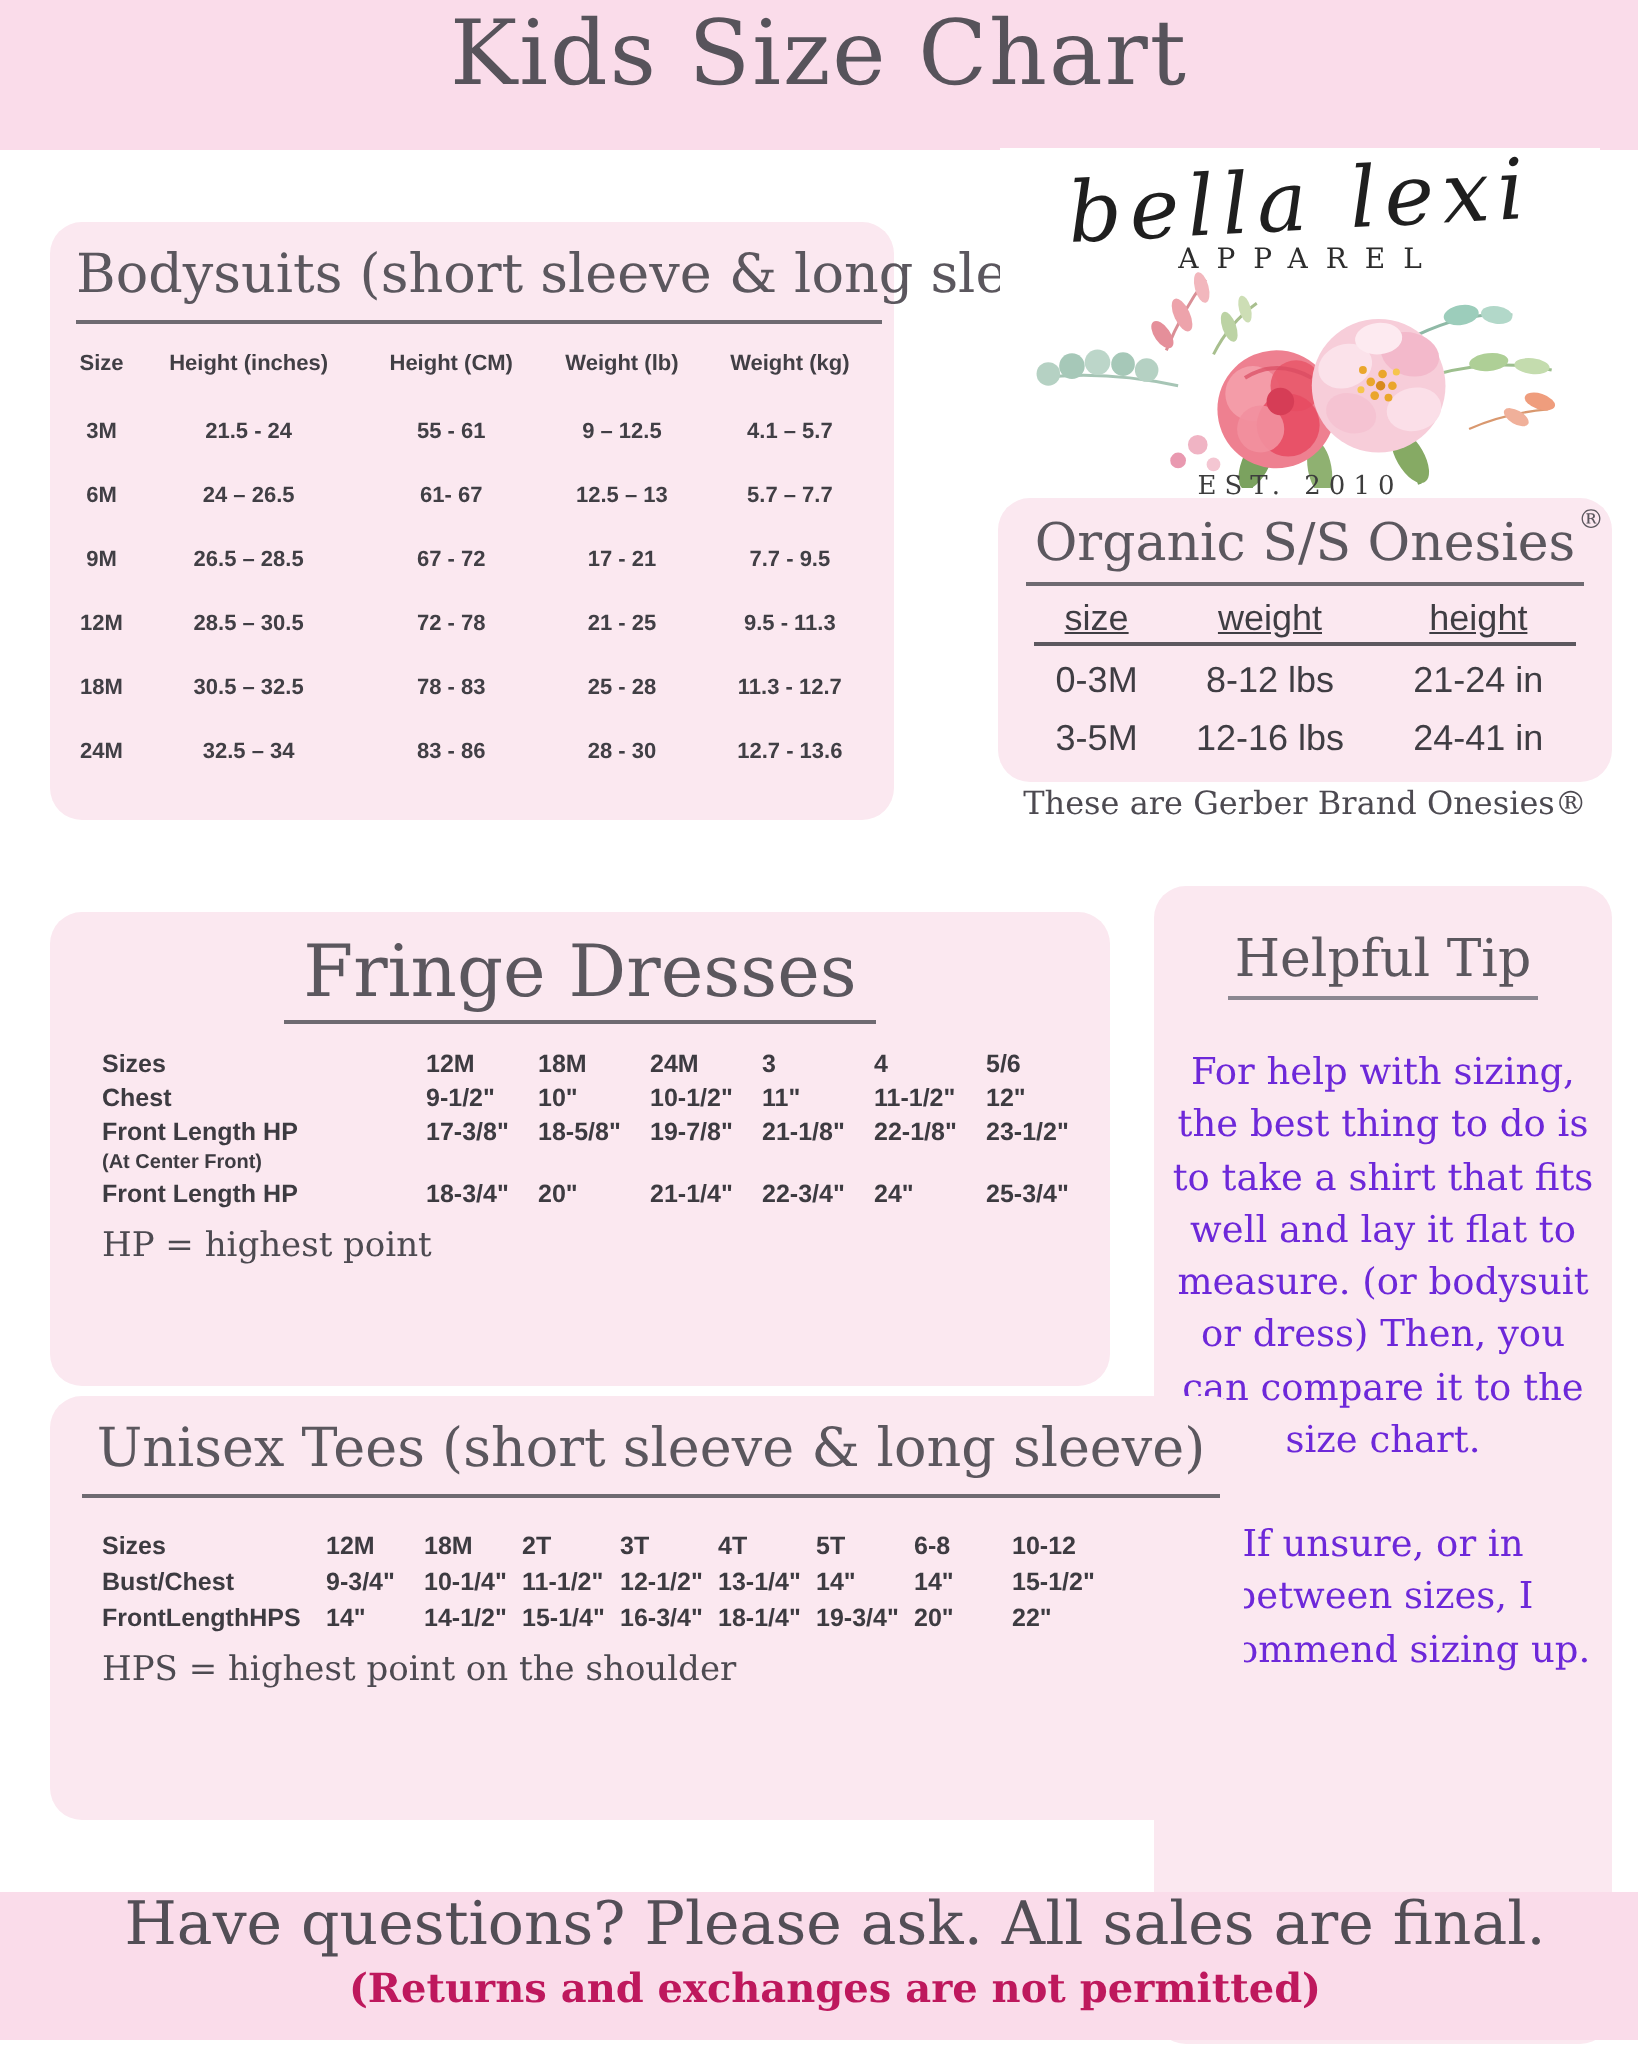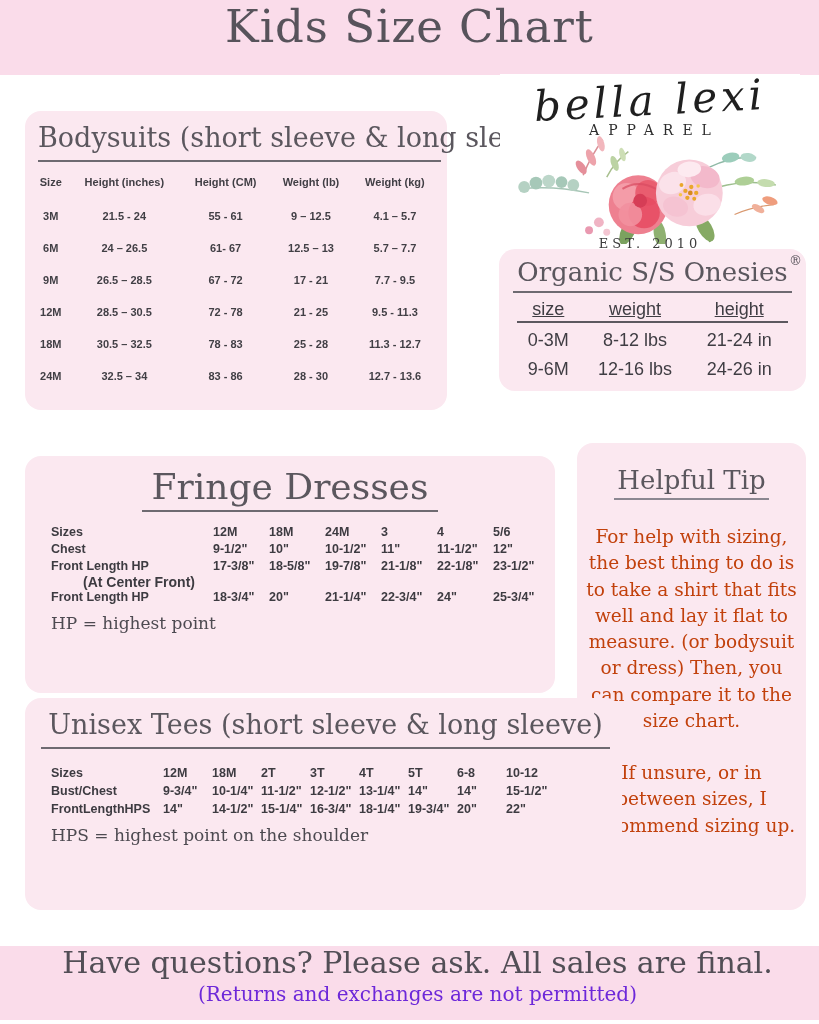"9-6M" td { text: 9-6M -> 3-5M }
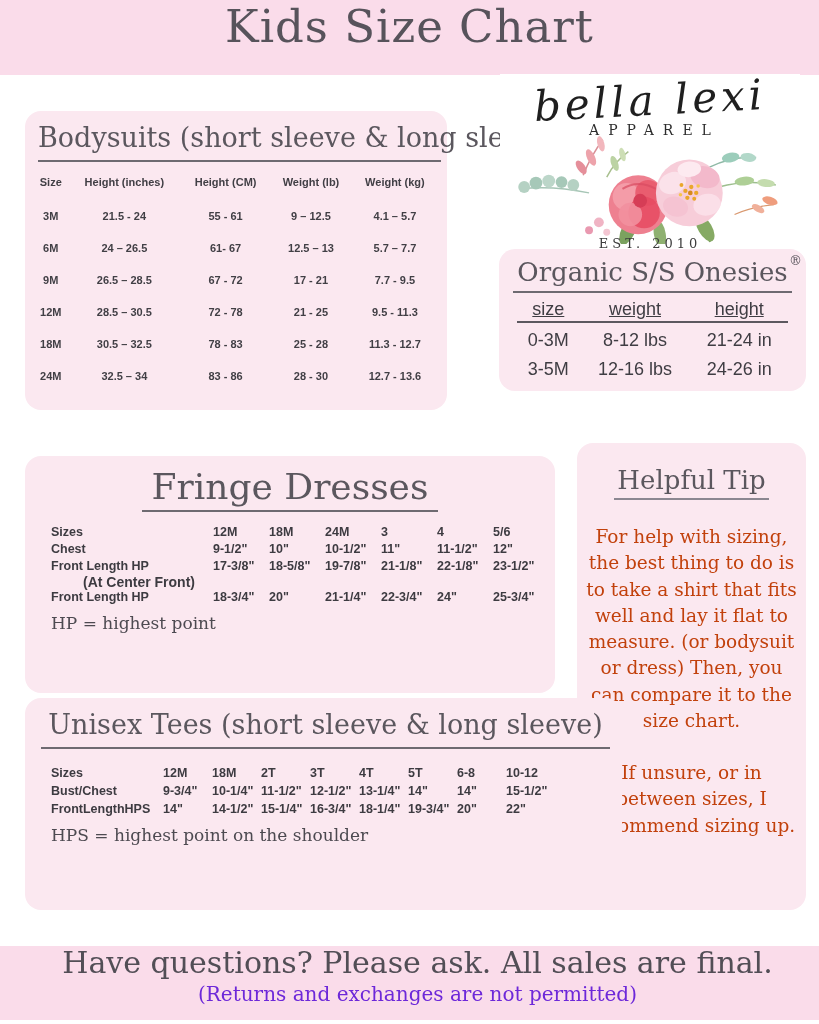"24-26 in" td { text: 24-26 -> 24-41 }
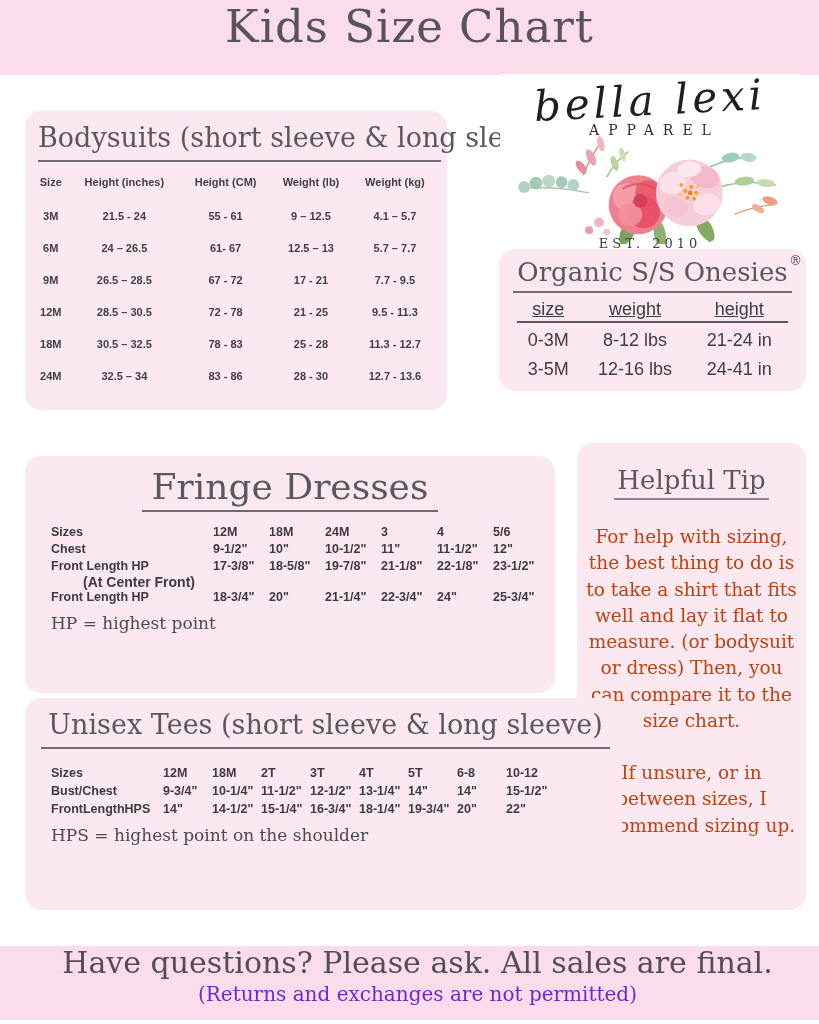"These are Gerber Brand Onesies®" div.onesies-note { html: none -> <div>These are Gerber Brand Onesies®</div> }
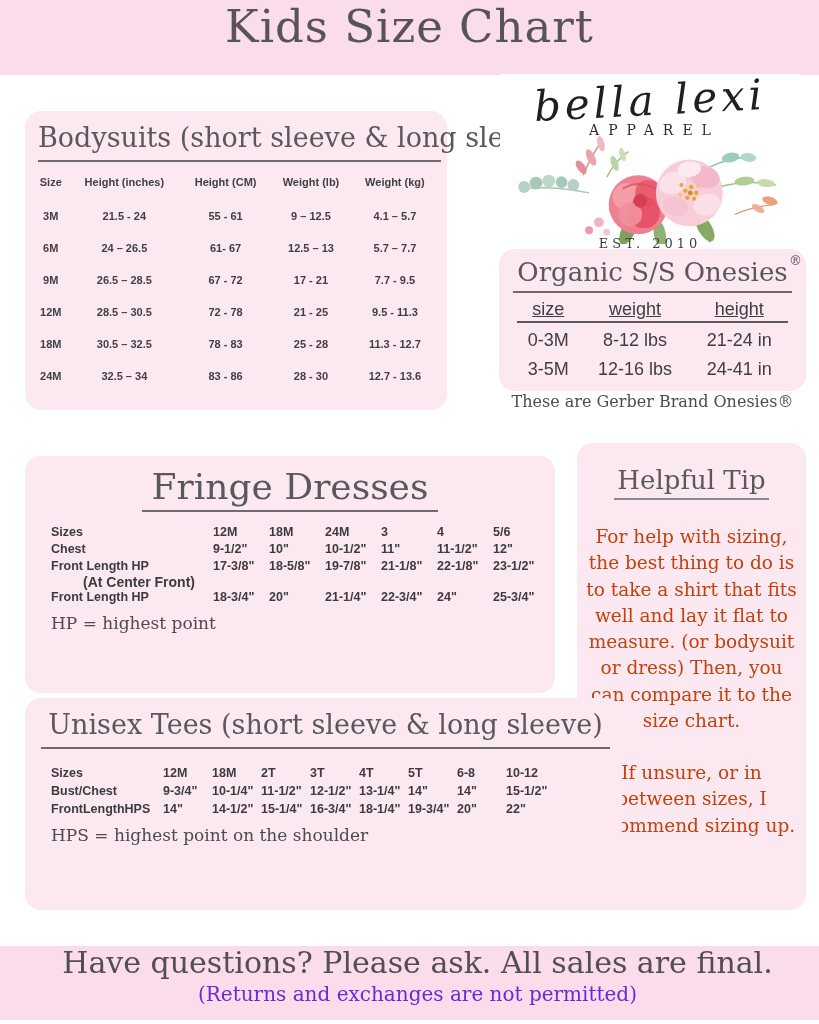"Helpful Tip" .panel-tip { height: 467px -> 579px }
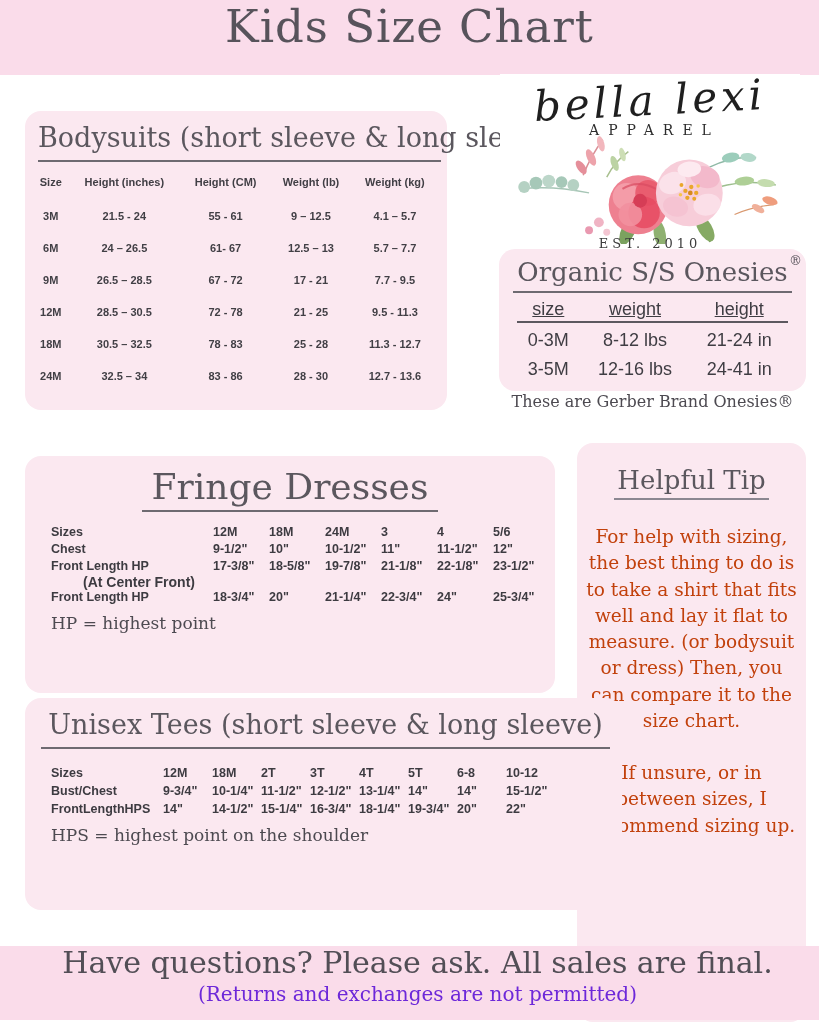"For help with sizing, the" .tip-body { color: #c2410c -> #6d28d9 }
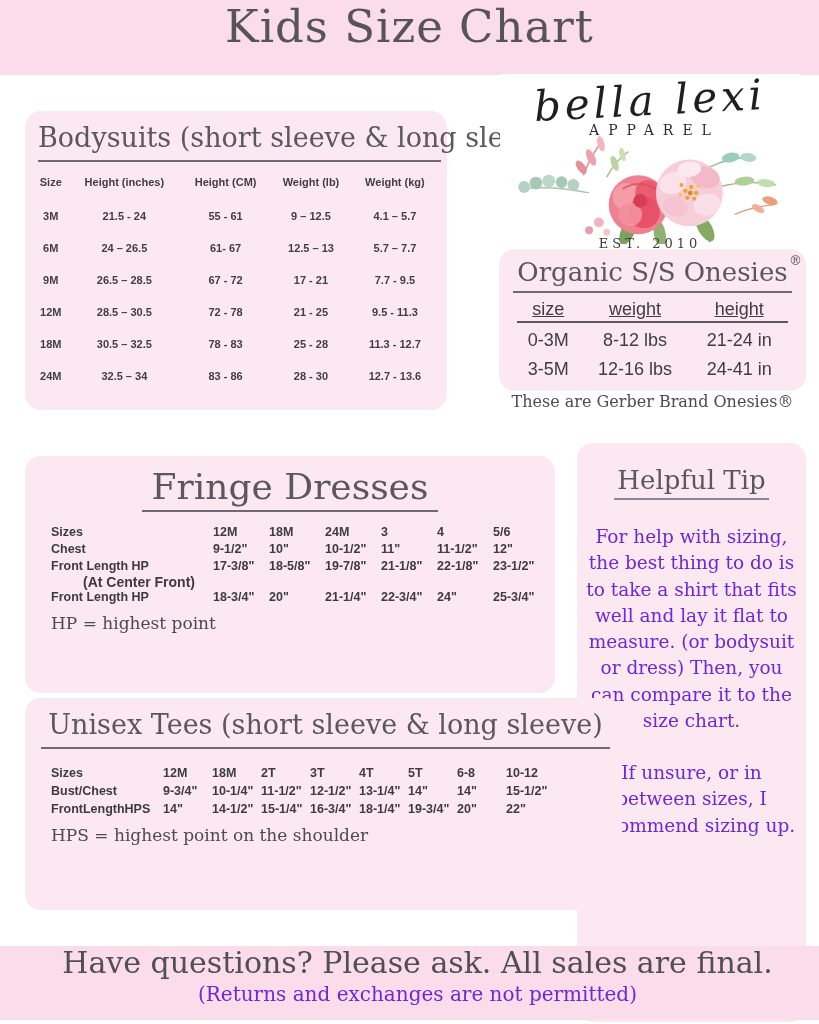"(At Center Front)" .subrow .row-label { font-size: 14px -> 10px; margin-left: 32px -> none }
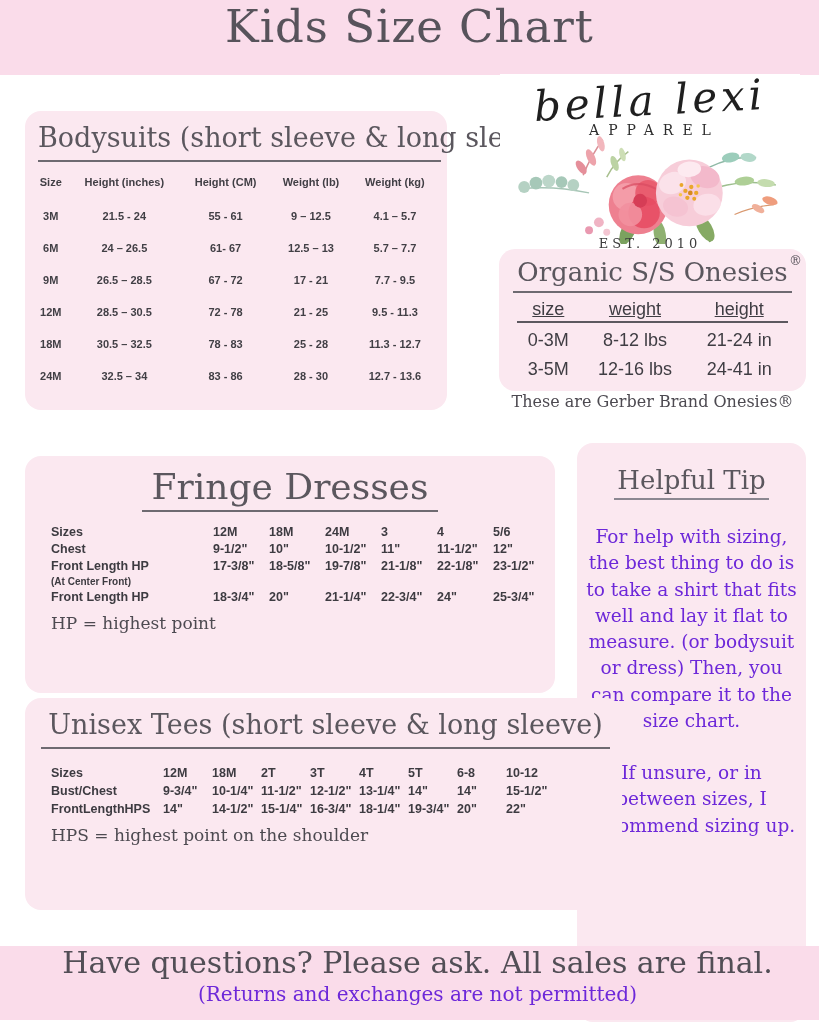"(Returns and exchanges are not" .footer-line2 { color: #6d28d9 -> #be185d; font-weight: none -> bold }
